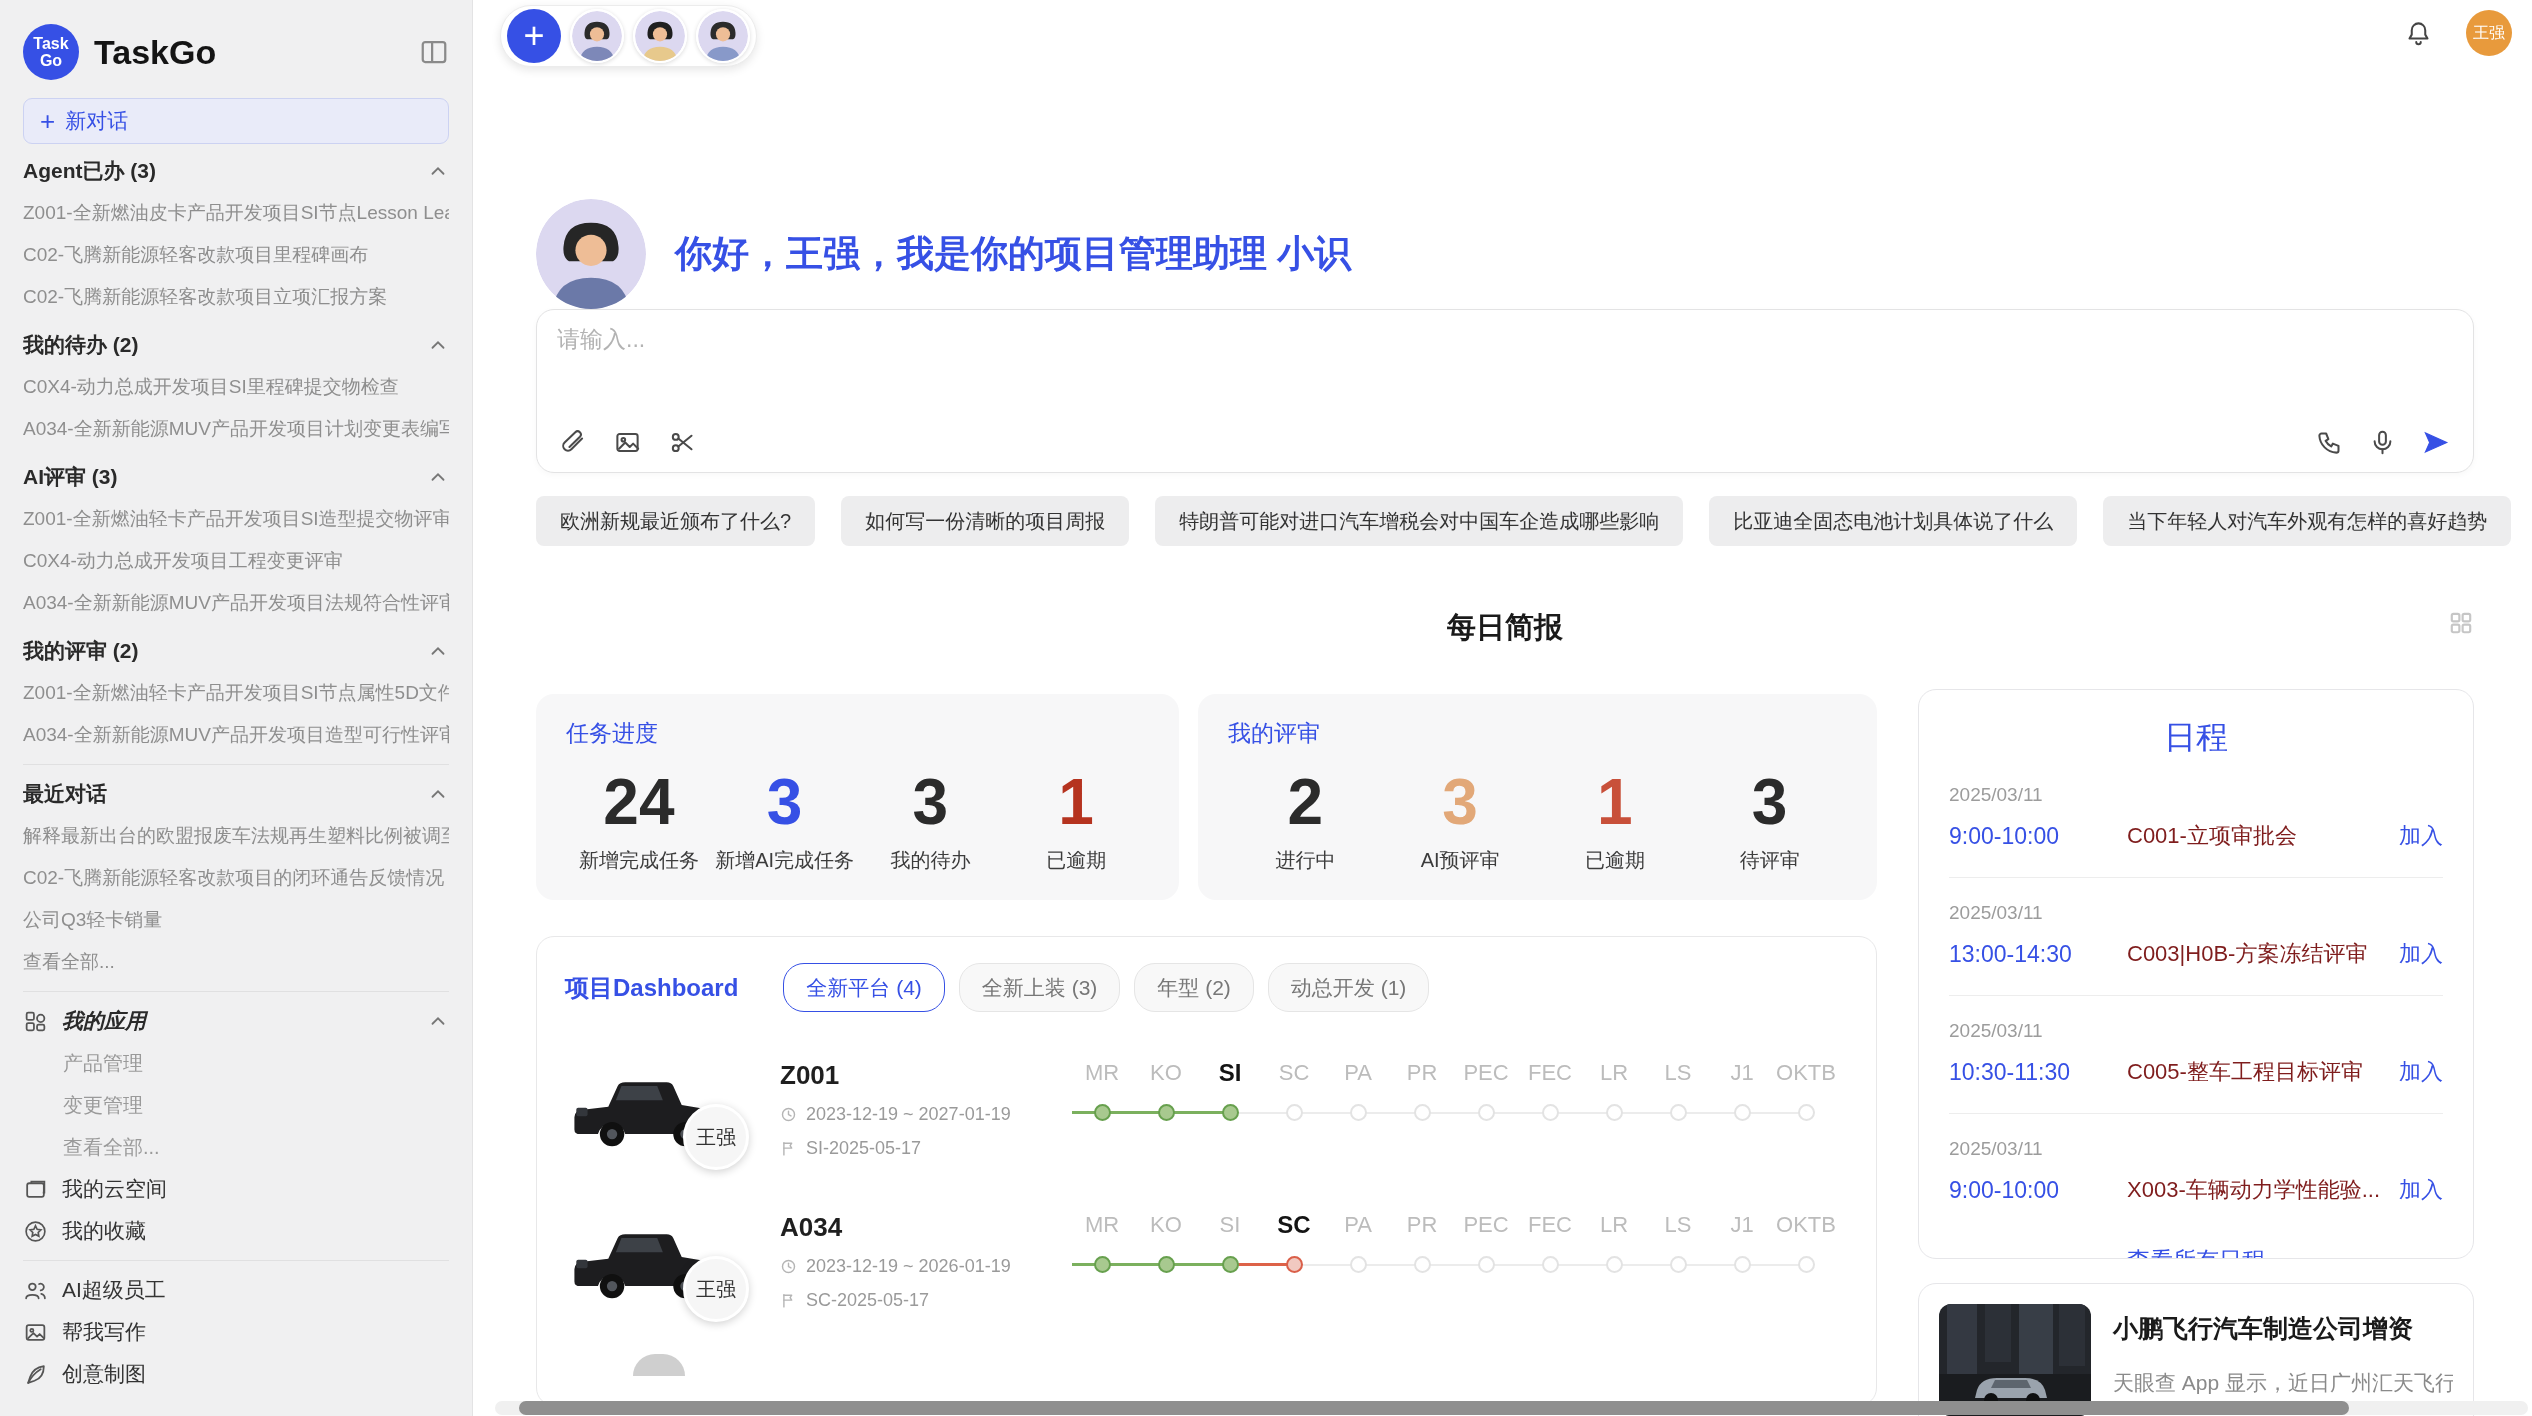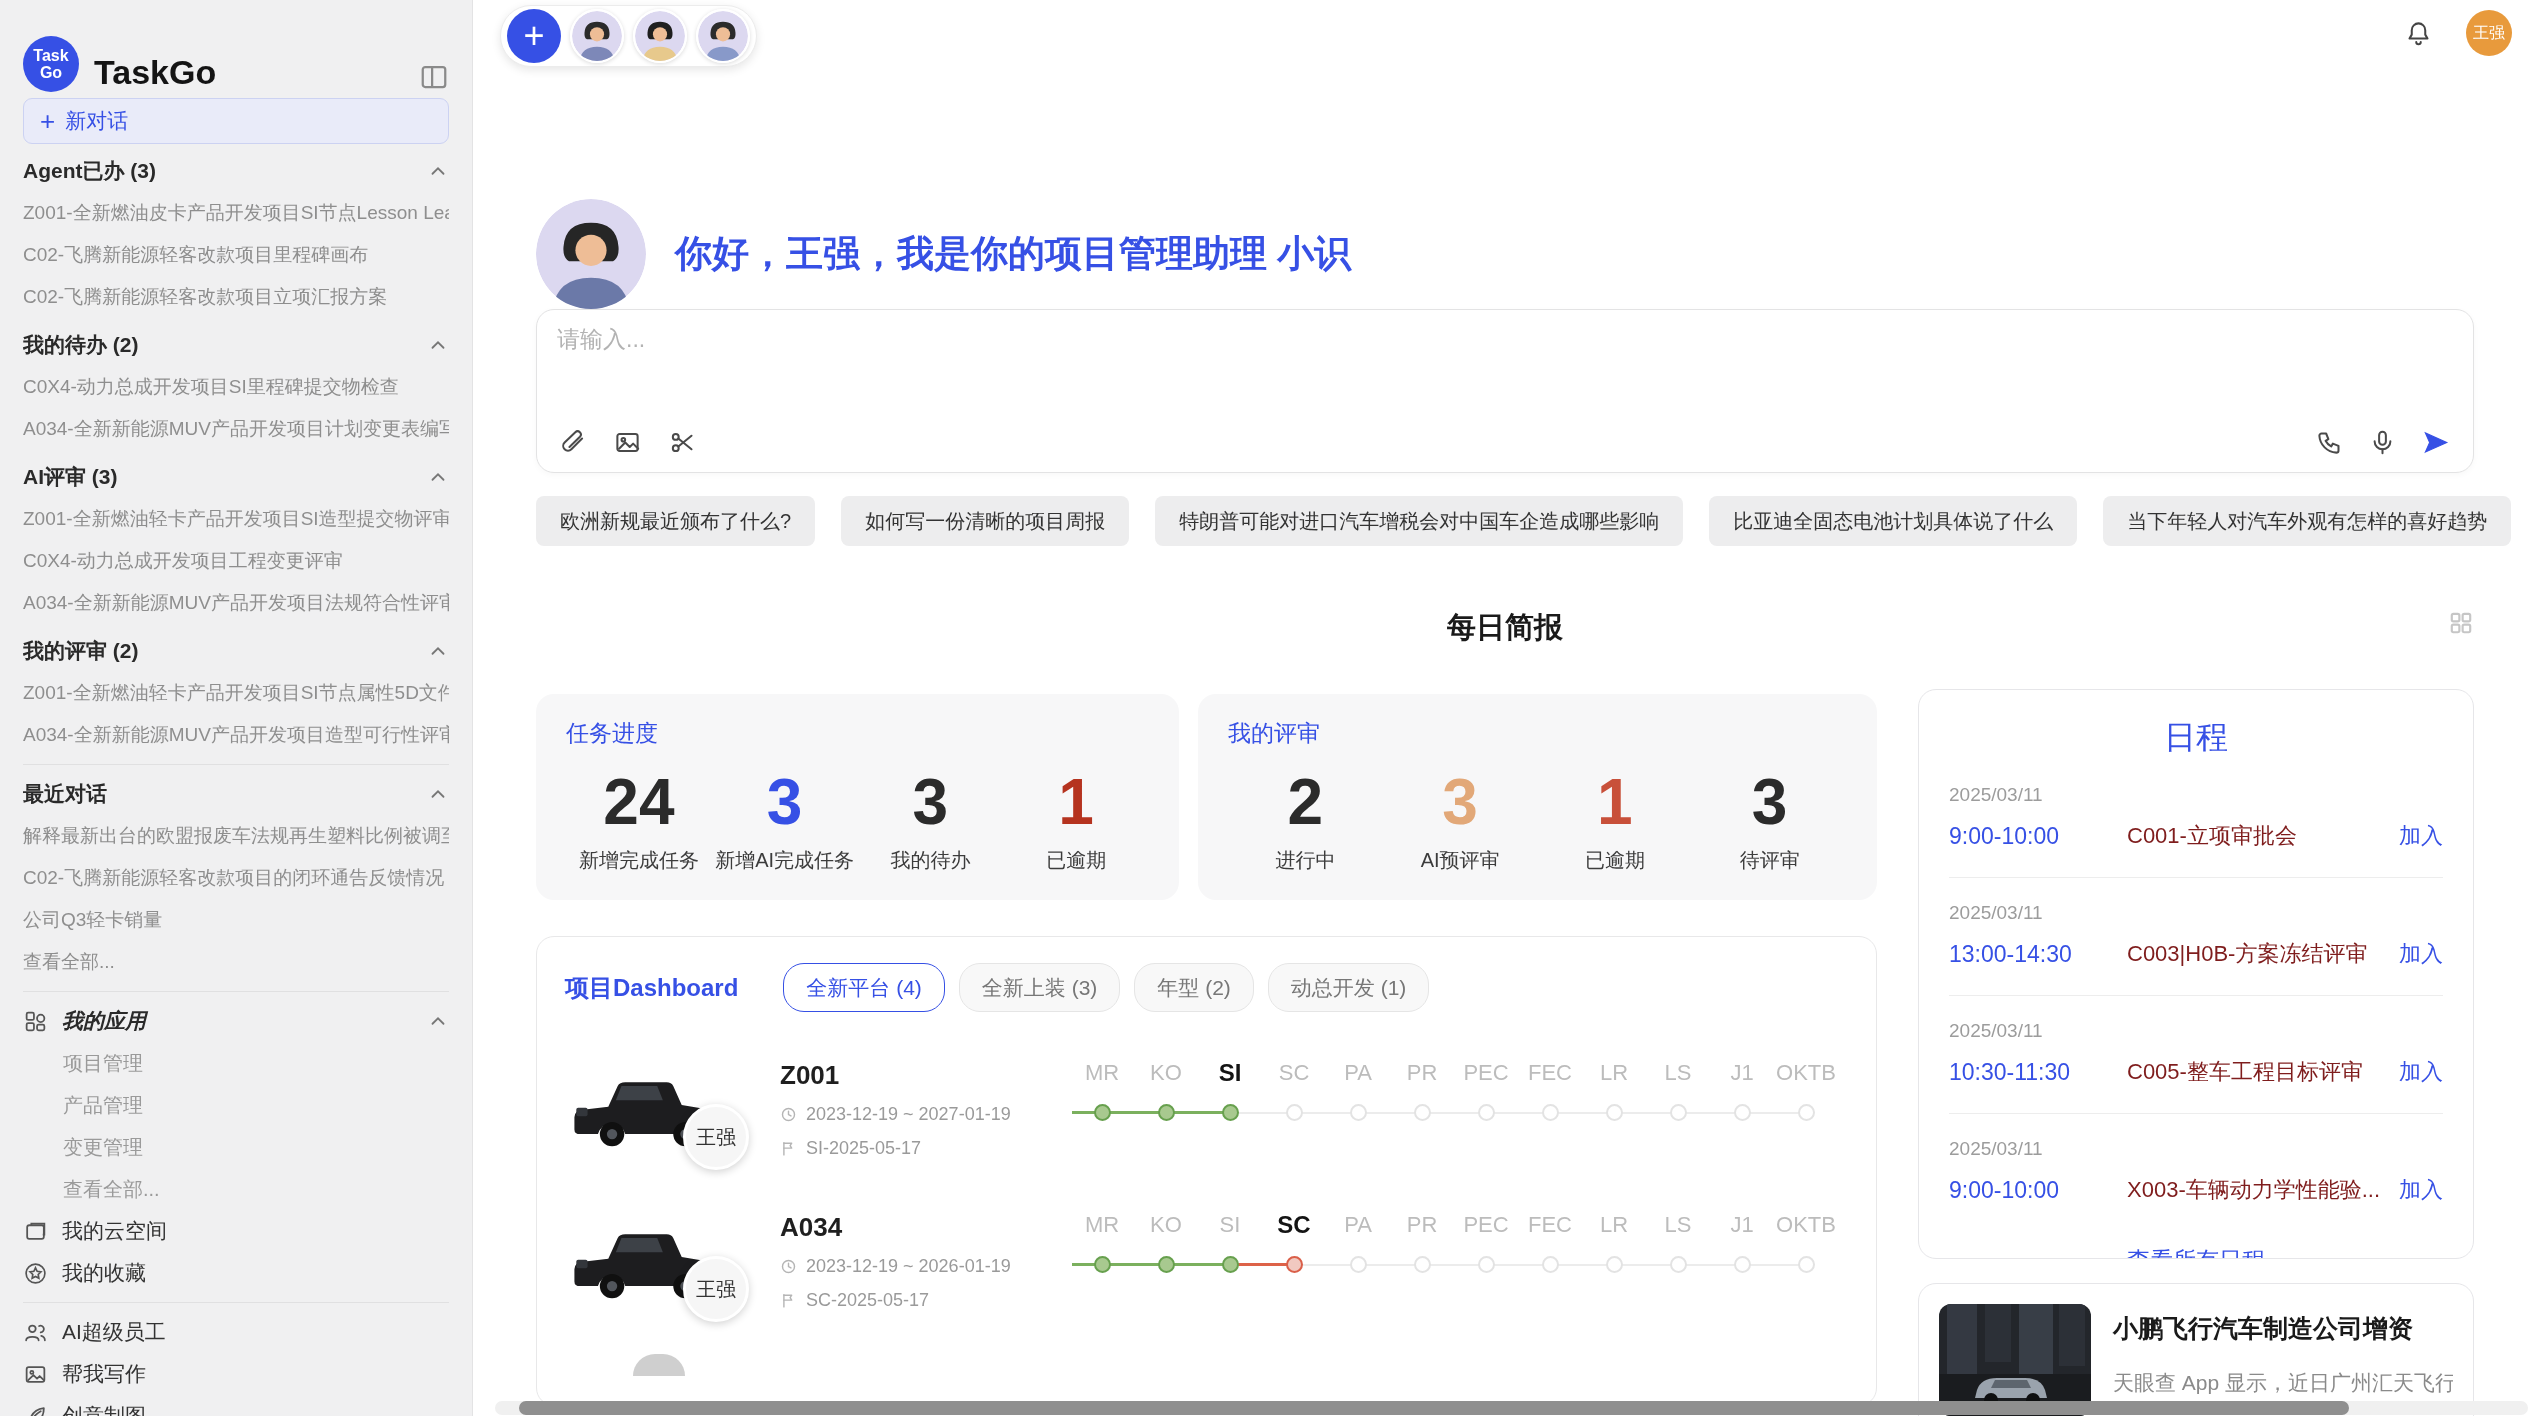"Task" .sb-header { align-items: flex-end -> center }
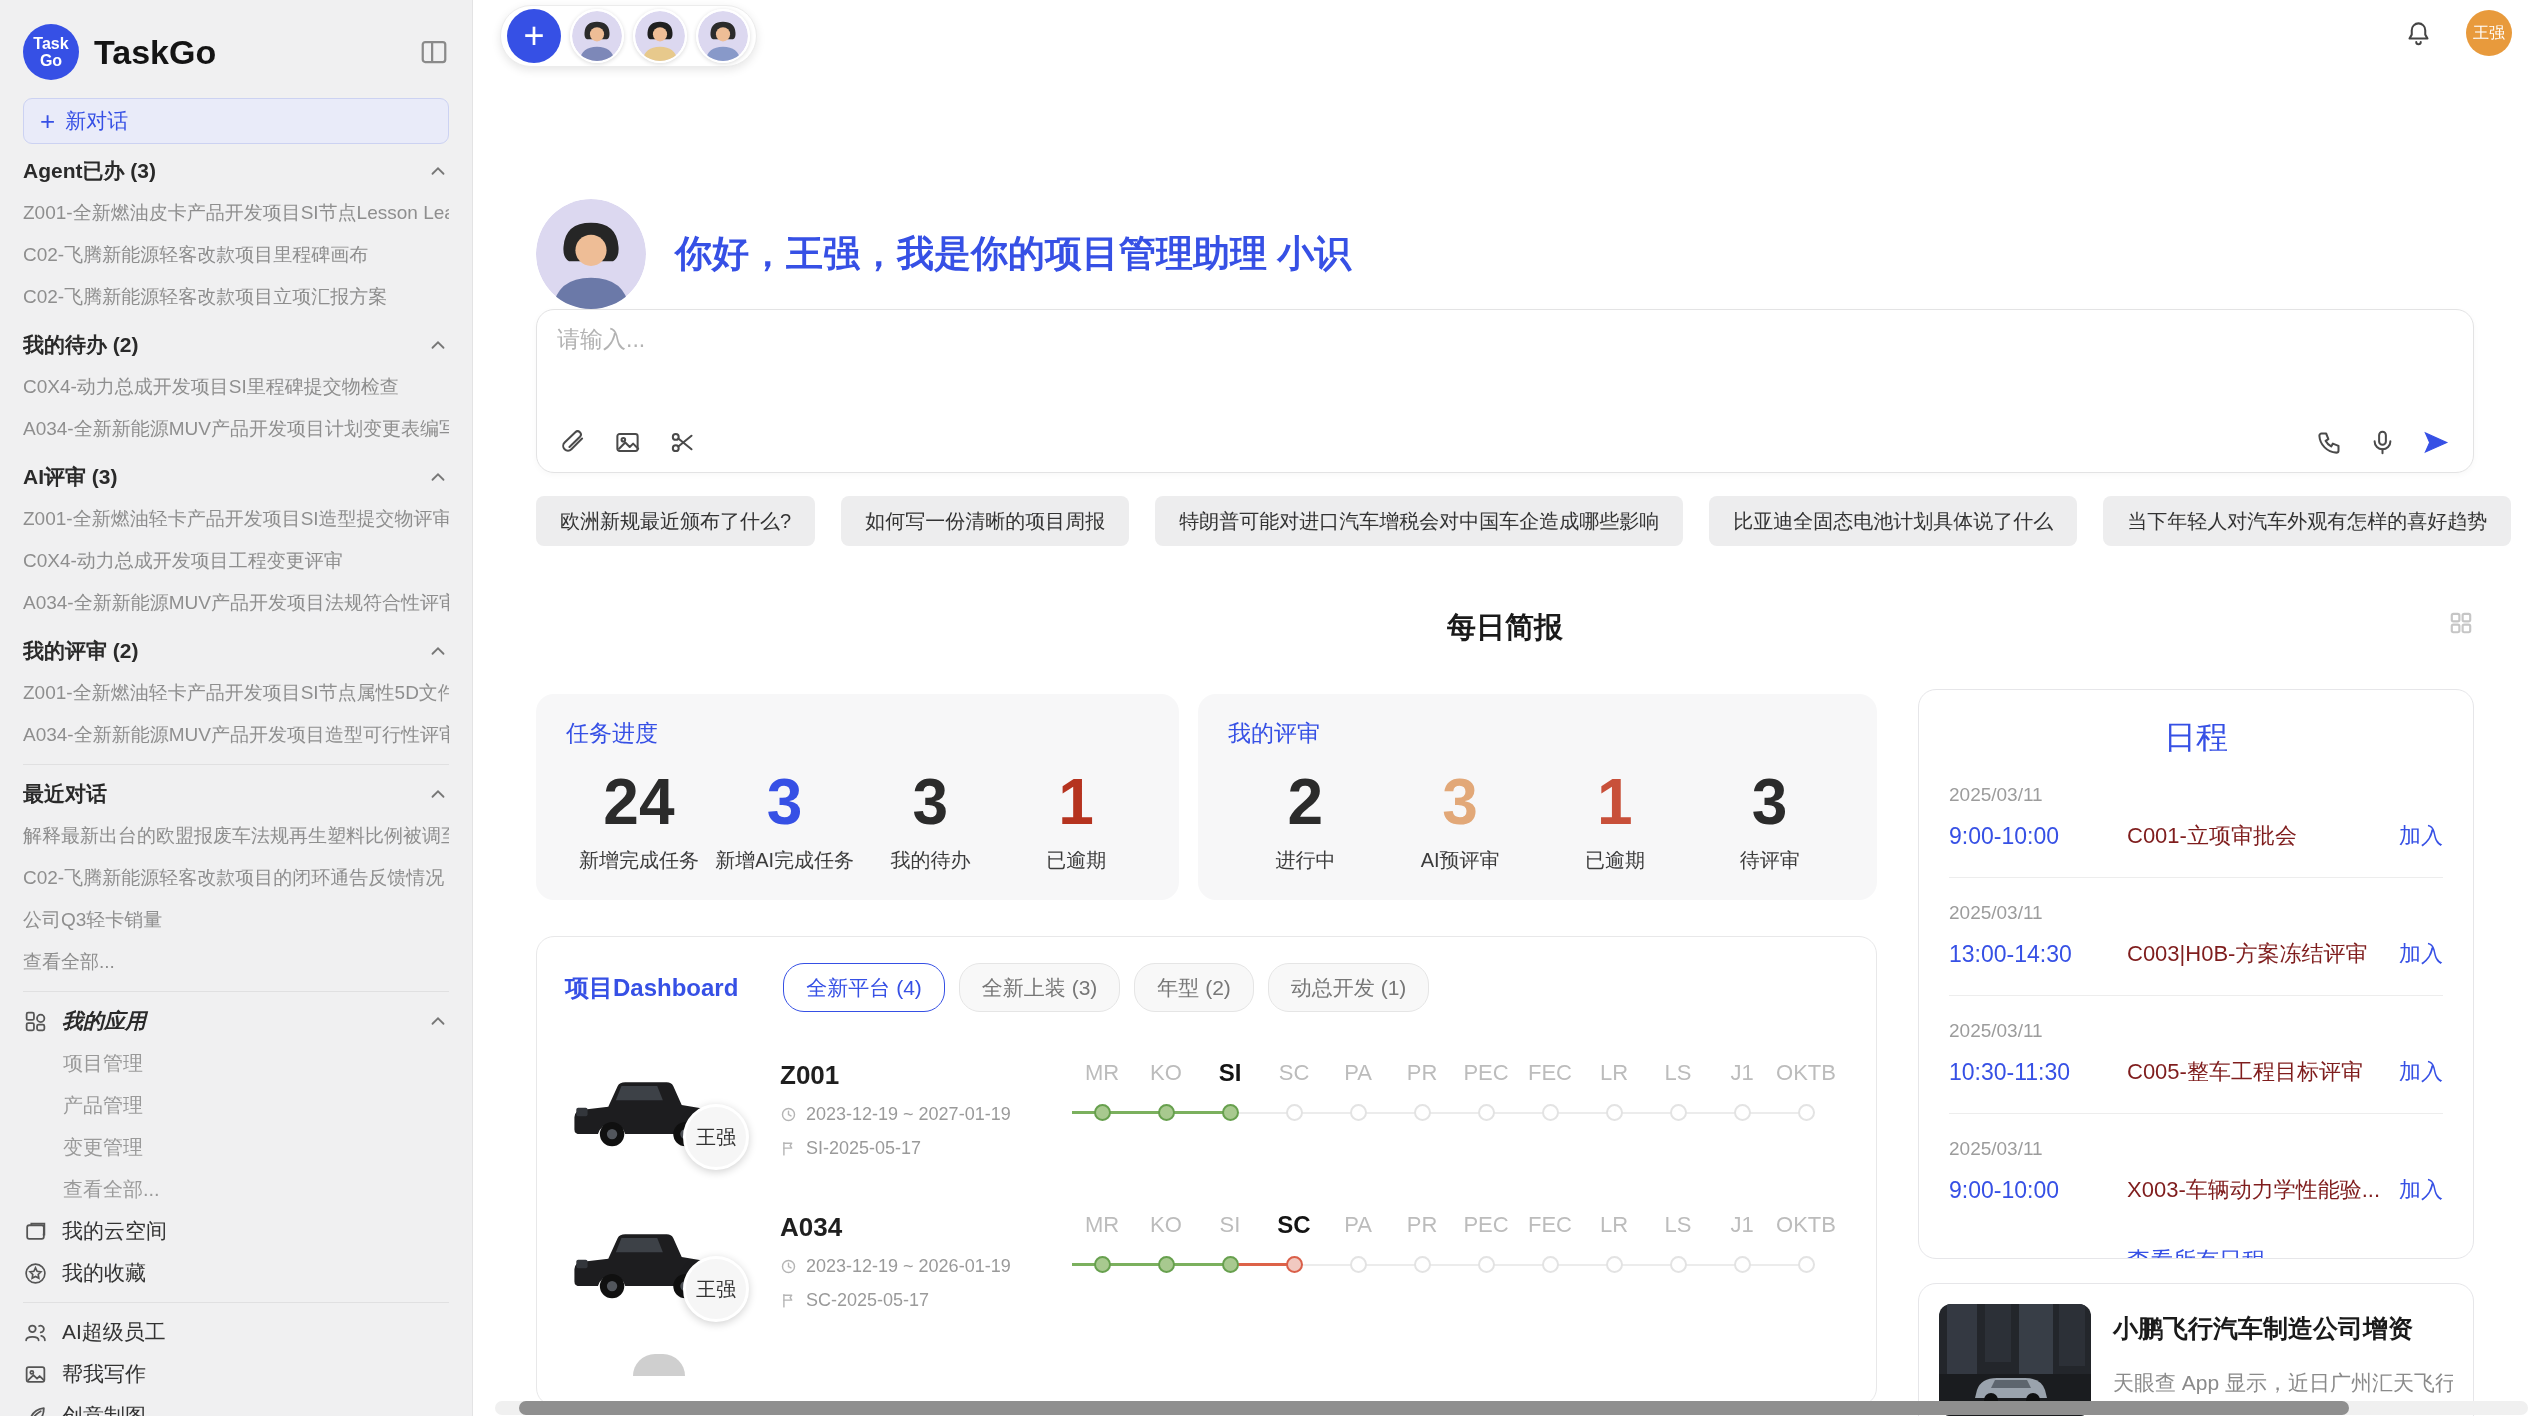"项目管理" div.sb-row { html: <div>项目管理</div> -> none }
